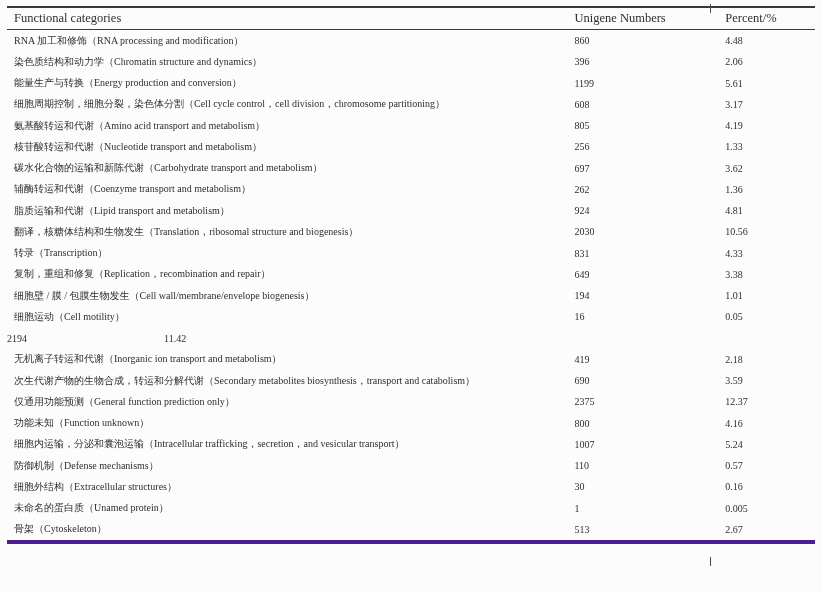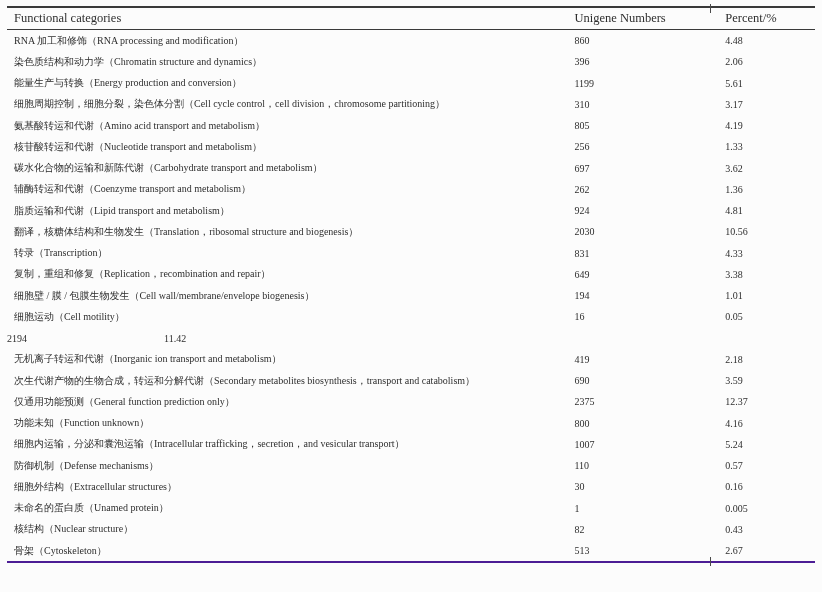"Functional categories" .tbl { border-bottom: 2px solid #4c1d95 -> 4px solid #4c1d95 }
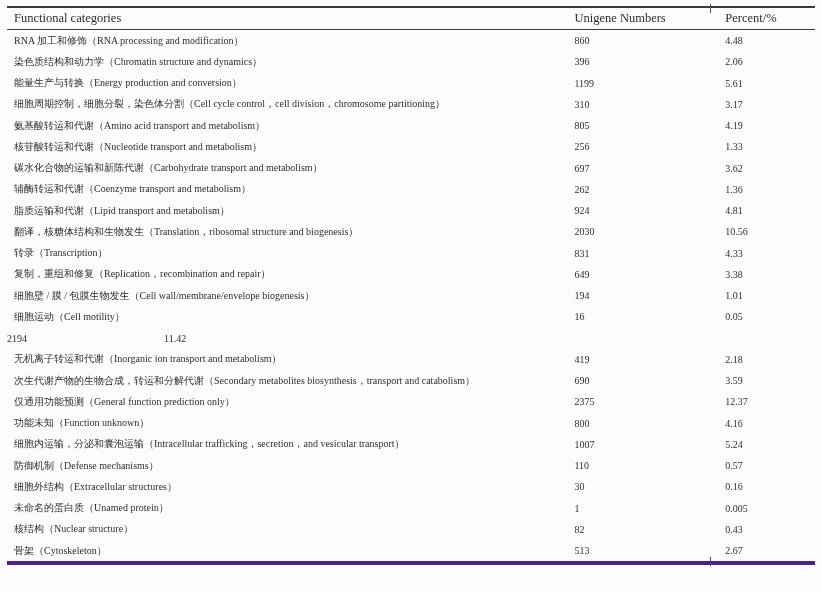"310" div.num { text: 310 -> 608 }
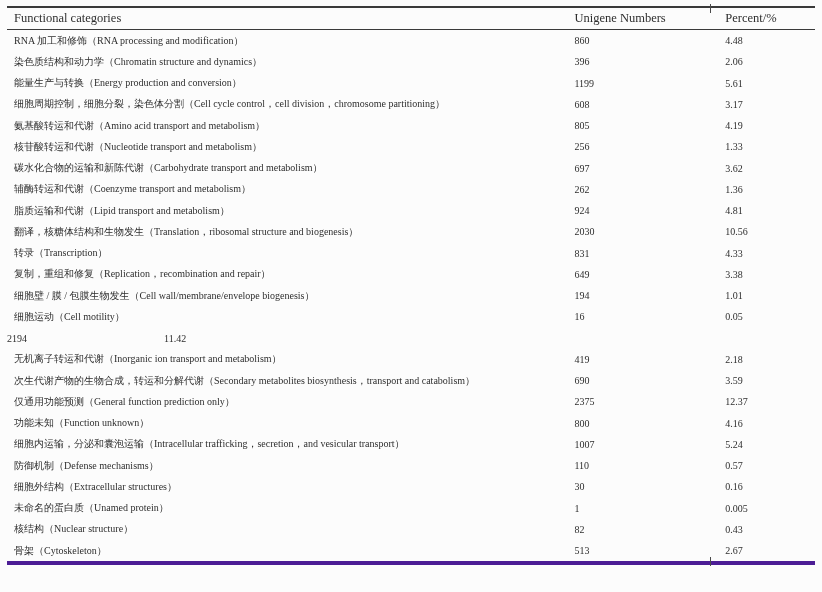"核结构（Nuclear structure）" div.tr { html: <div> <div>核结构（Nuclear structure）</div> <div>82</div> <div>0.43</div> </div> -> none }
